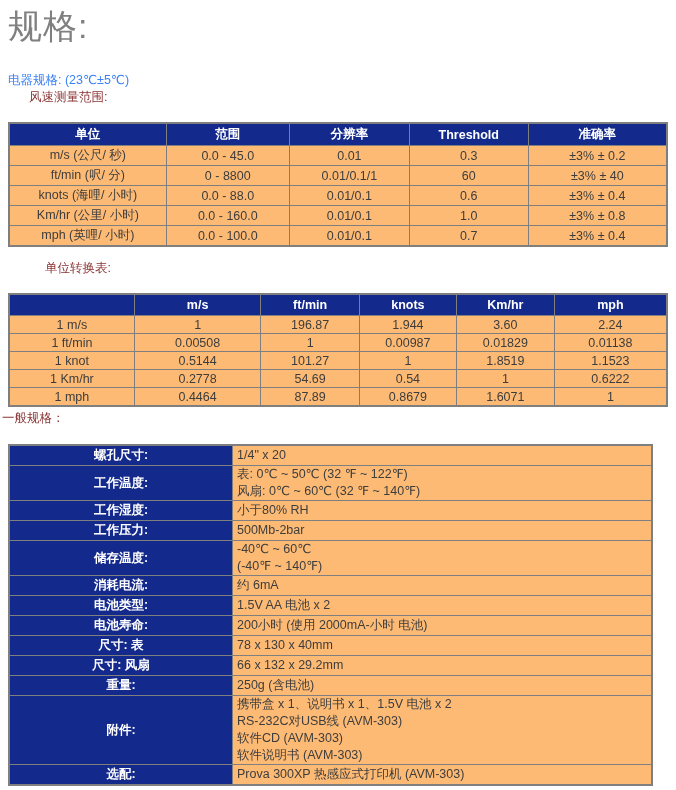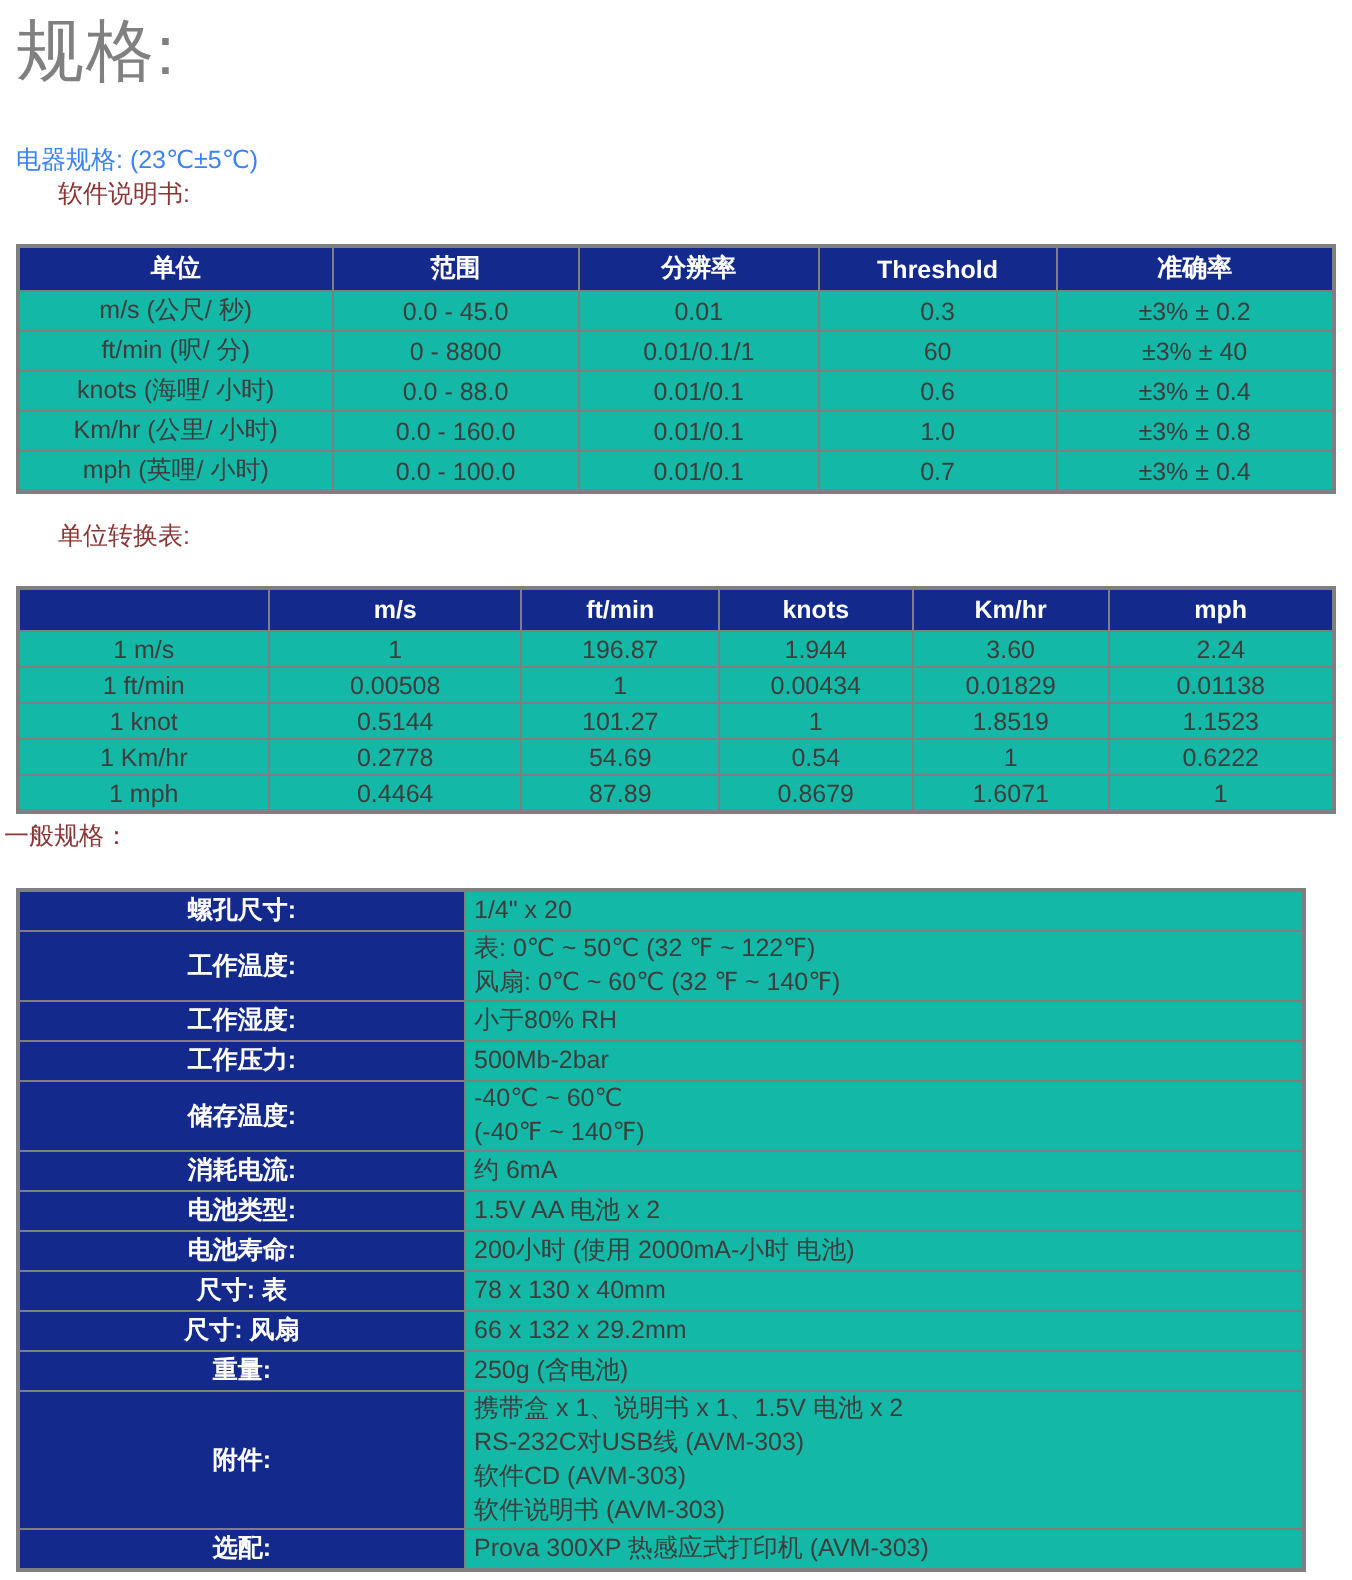"软件说明书:" div.sec-label { text: 软件说明书 -> 风速测量范围 }
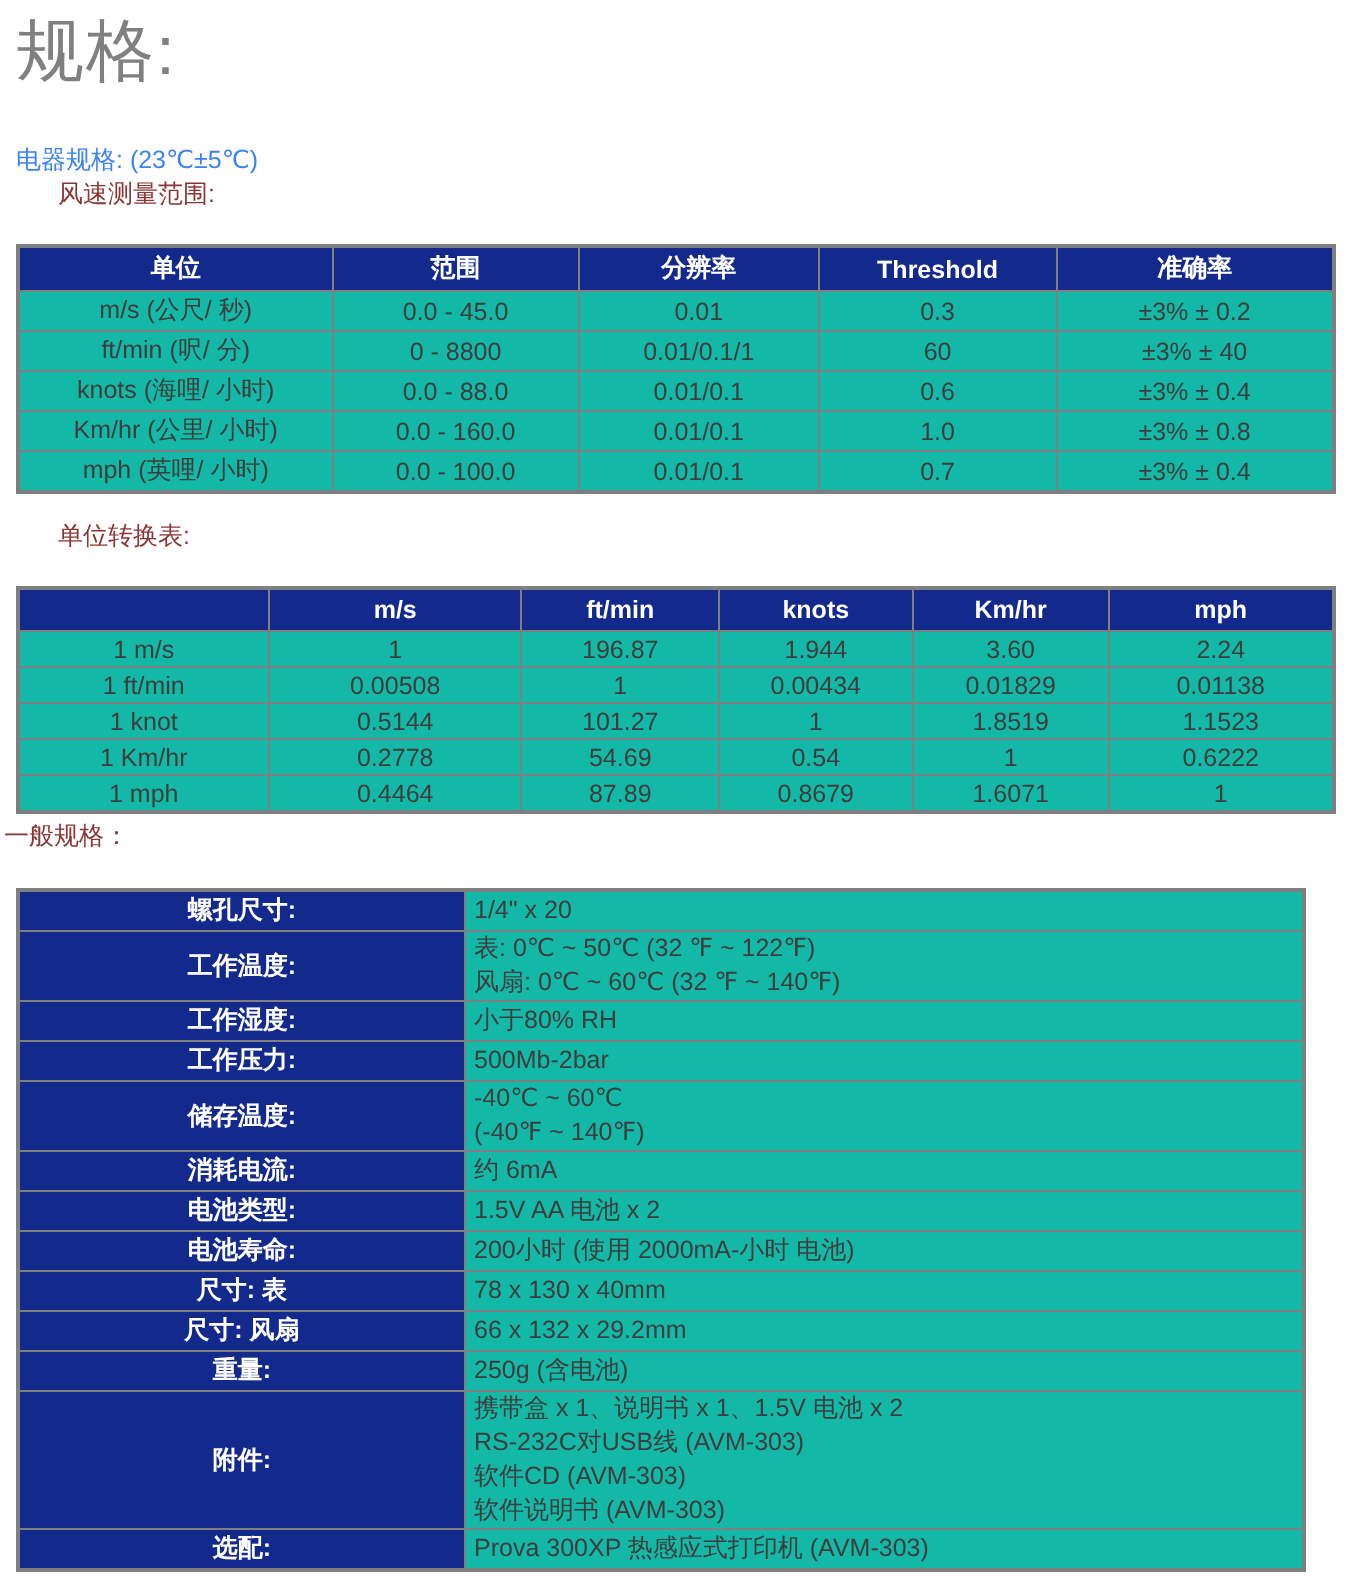"单位" table { background: #14b8a6 -> #fdba74 }
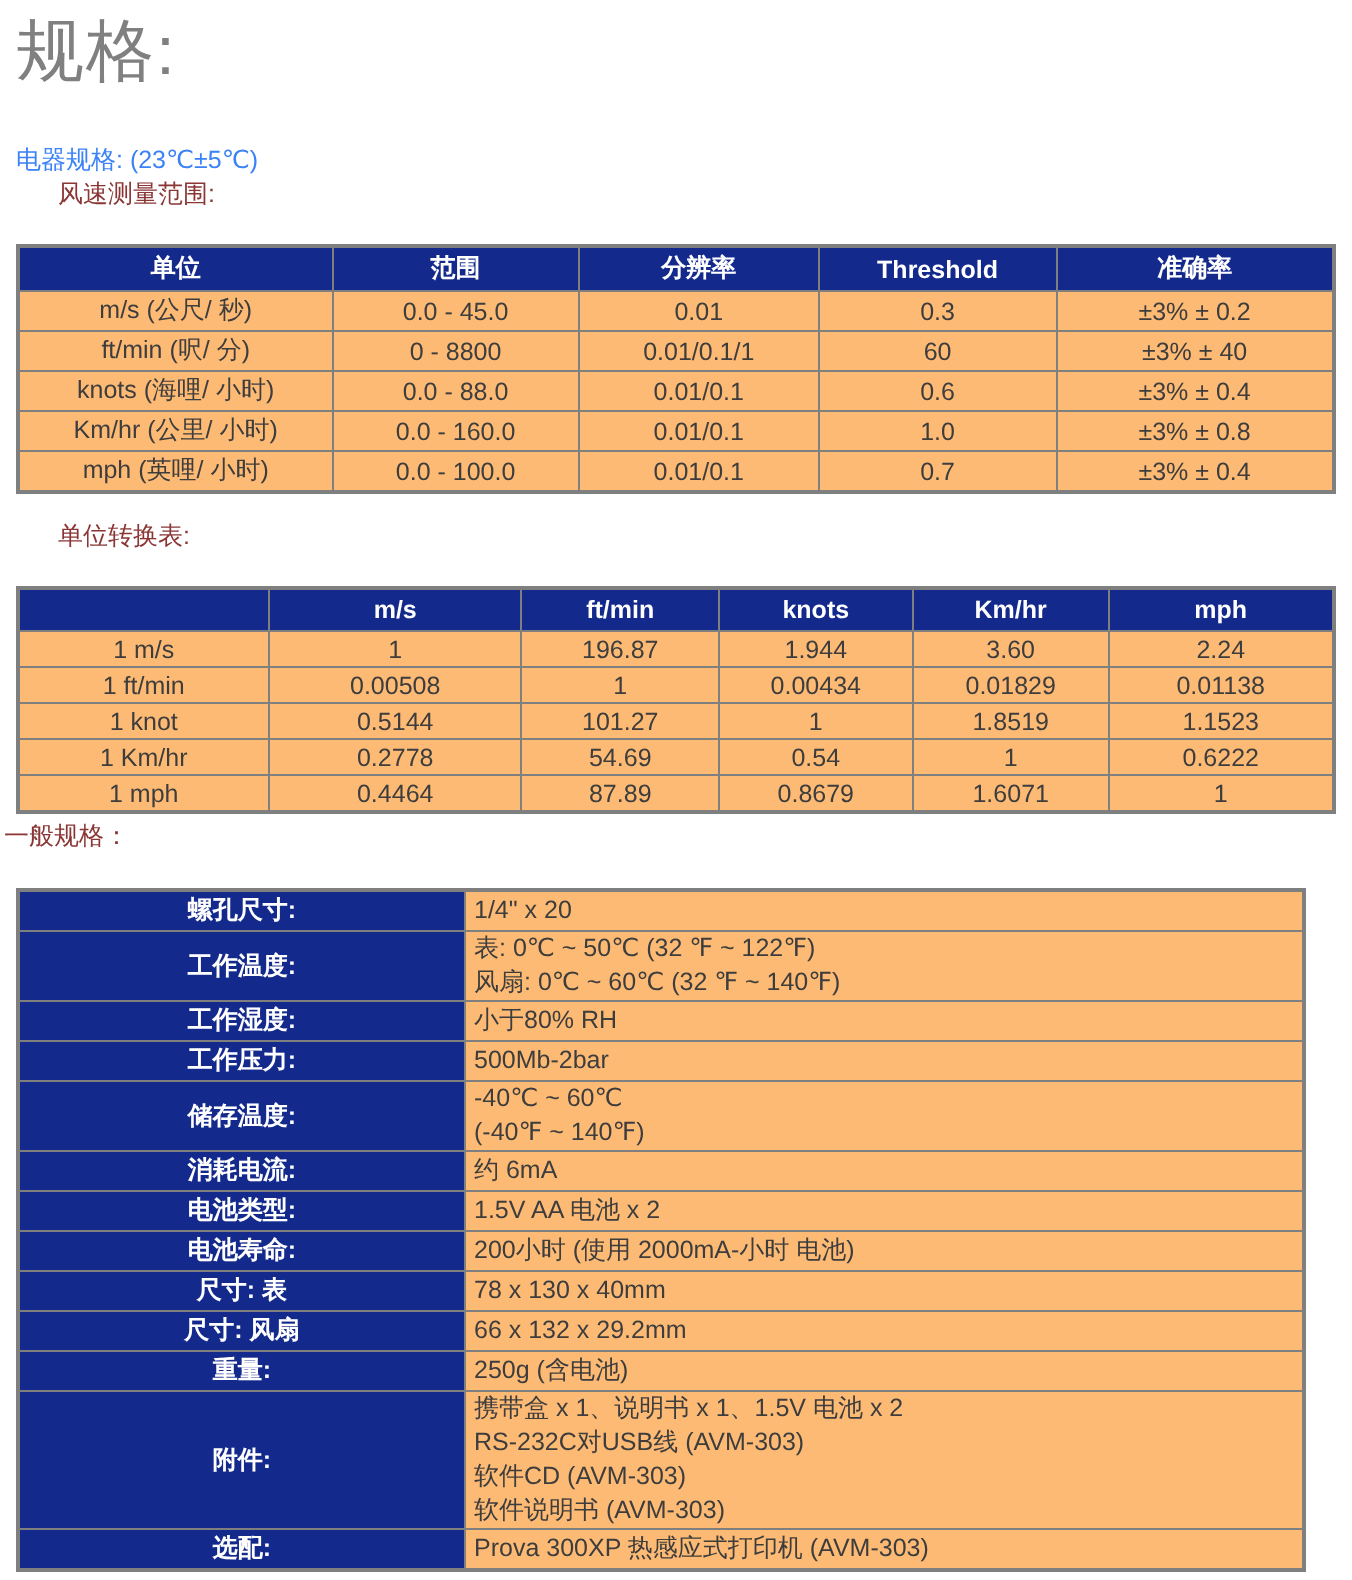"单位转换表:" .conv-label { margin: 13px 0 0 29px -> 13px 0 0 45px }
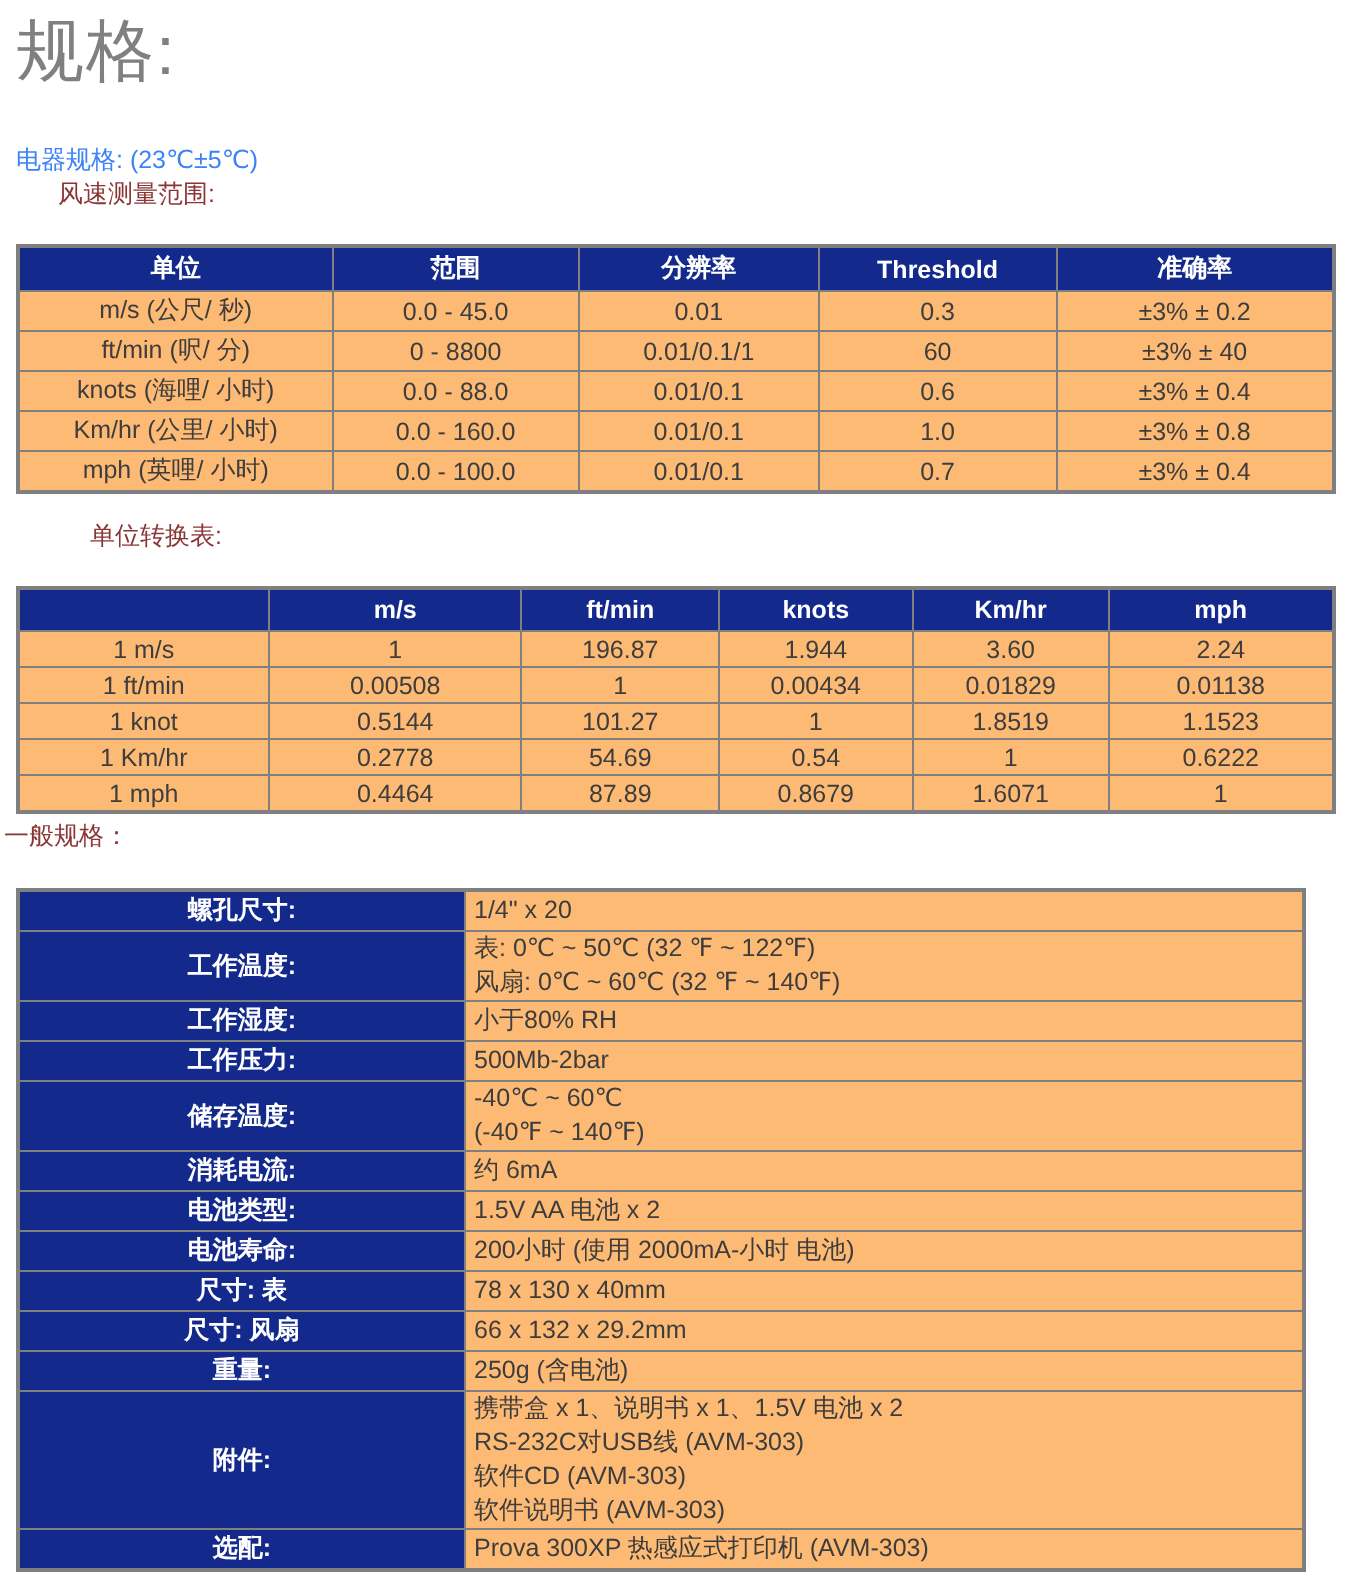"0.00434" td { text: 0.00434 -> 0.00987 }
